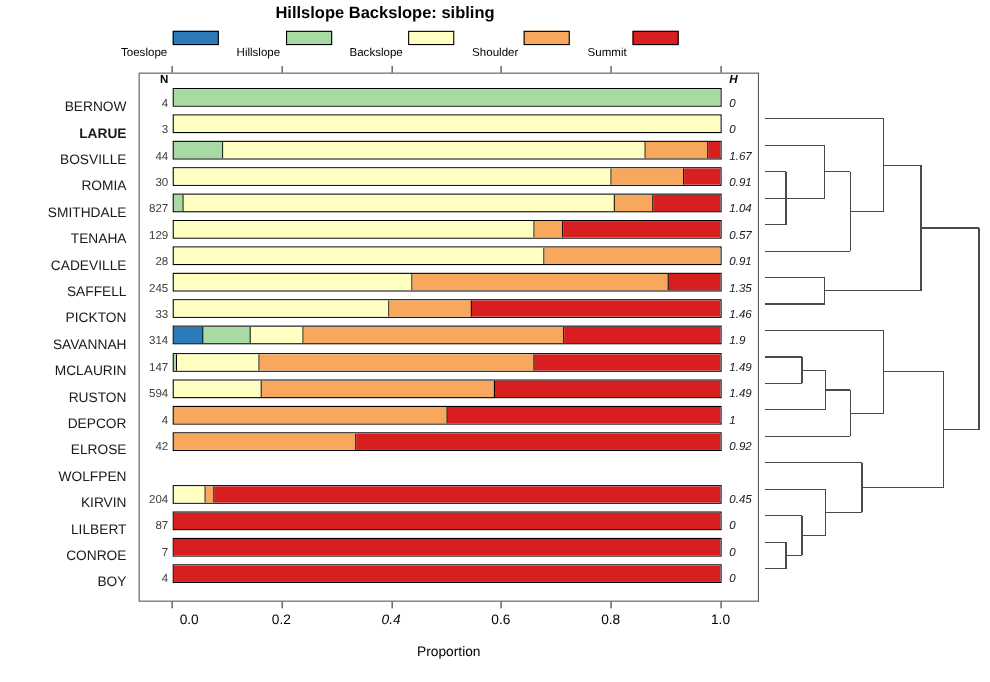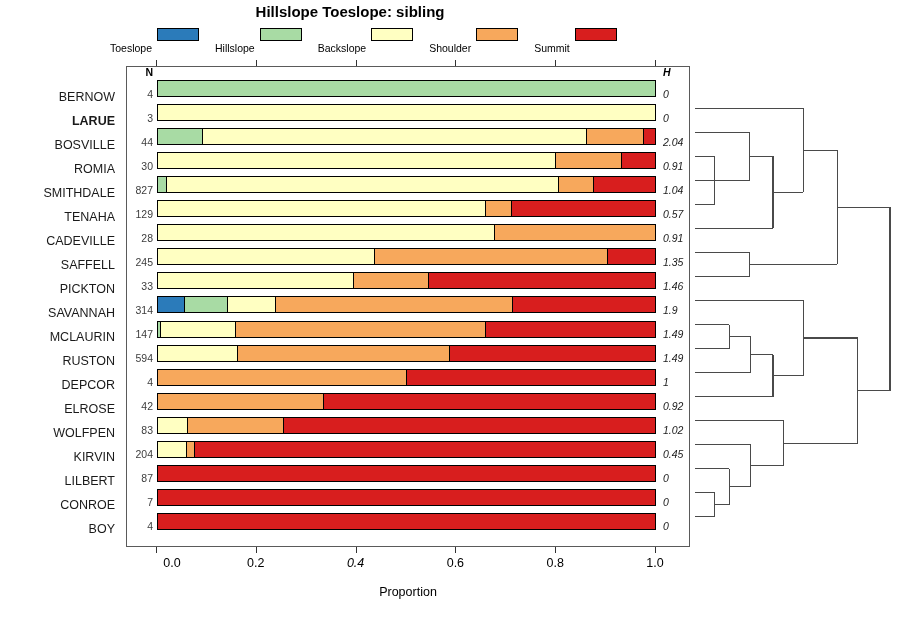"Hillslope Toeslope: sibling" div.chart-title { text: Toeslope -> Backslope }
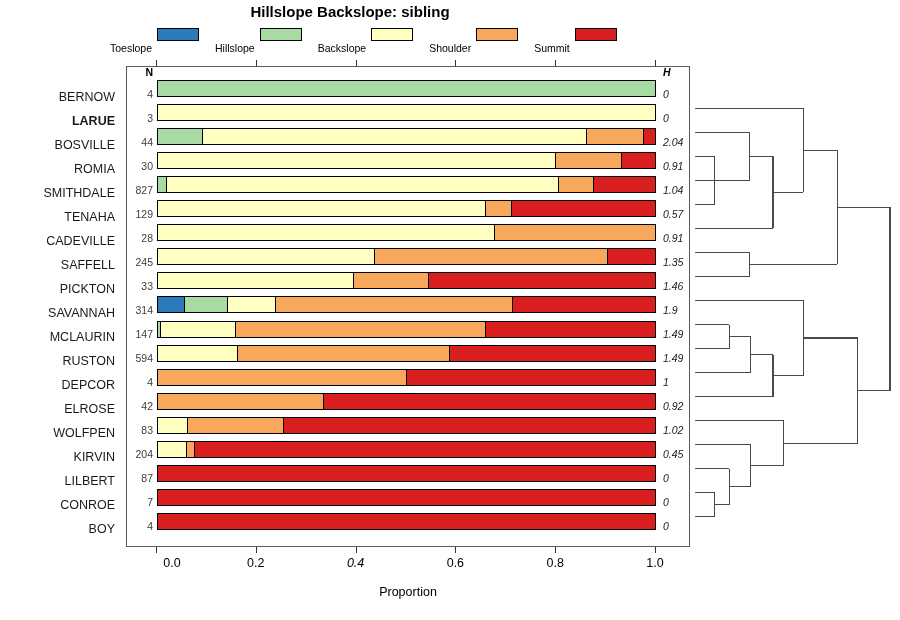"2.04" div.h-val { text: 2.04 -> 1.67 }
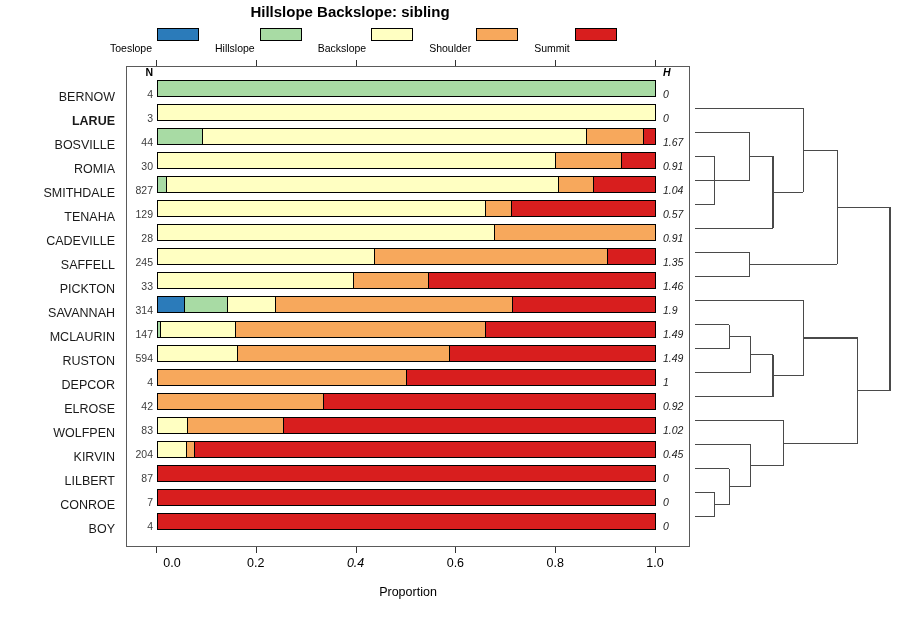"83" div.row { html: <div> <div>83</div> <div> <div></div> <div></div> <div></div> </div> <div>1.02</div> </div> -> none }
